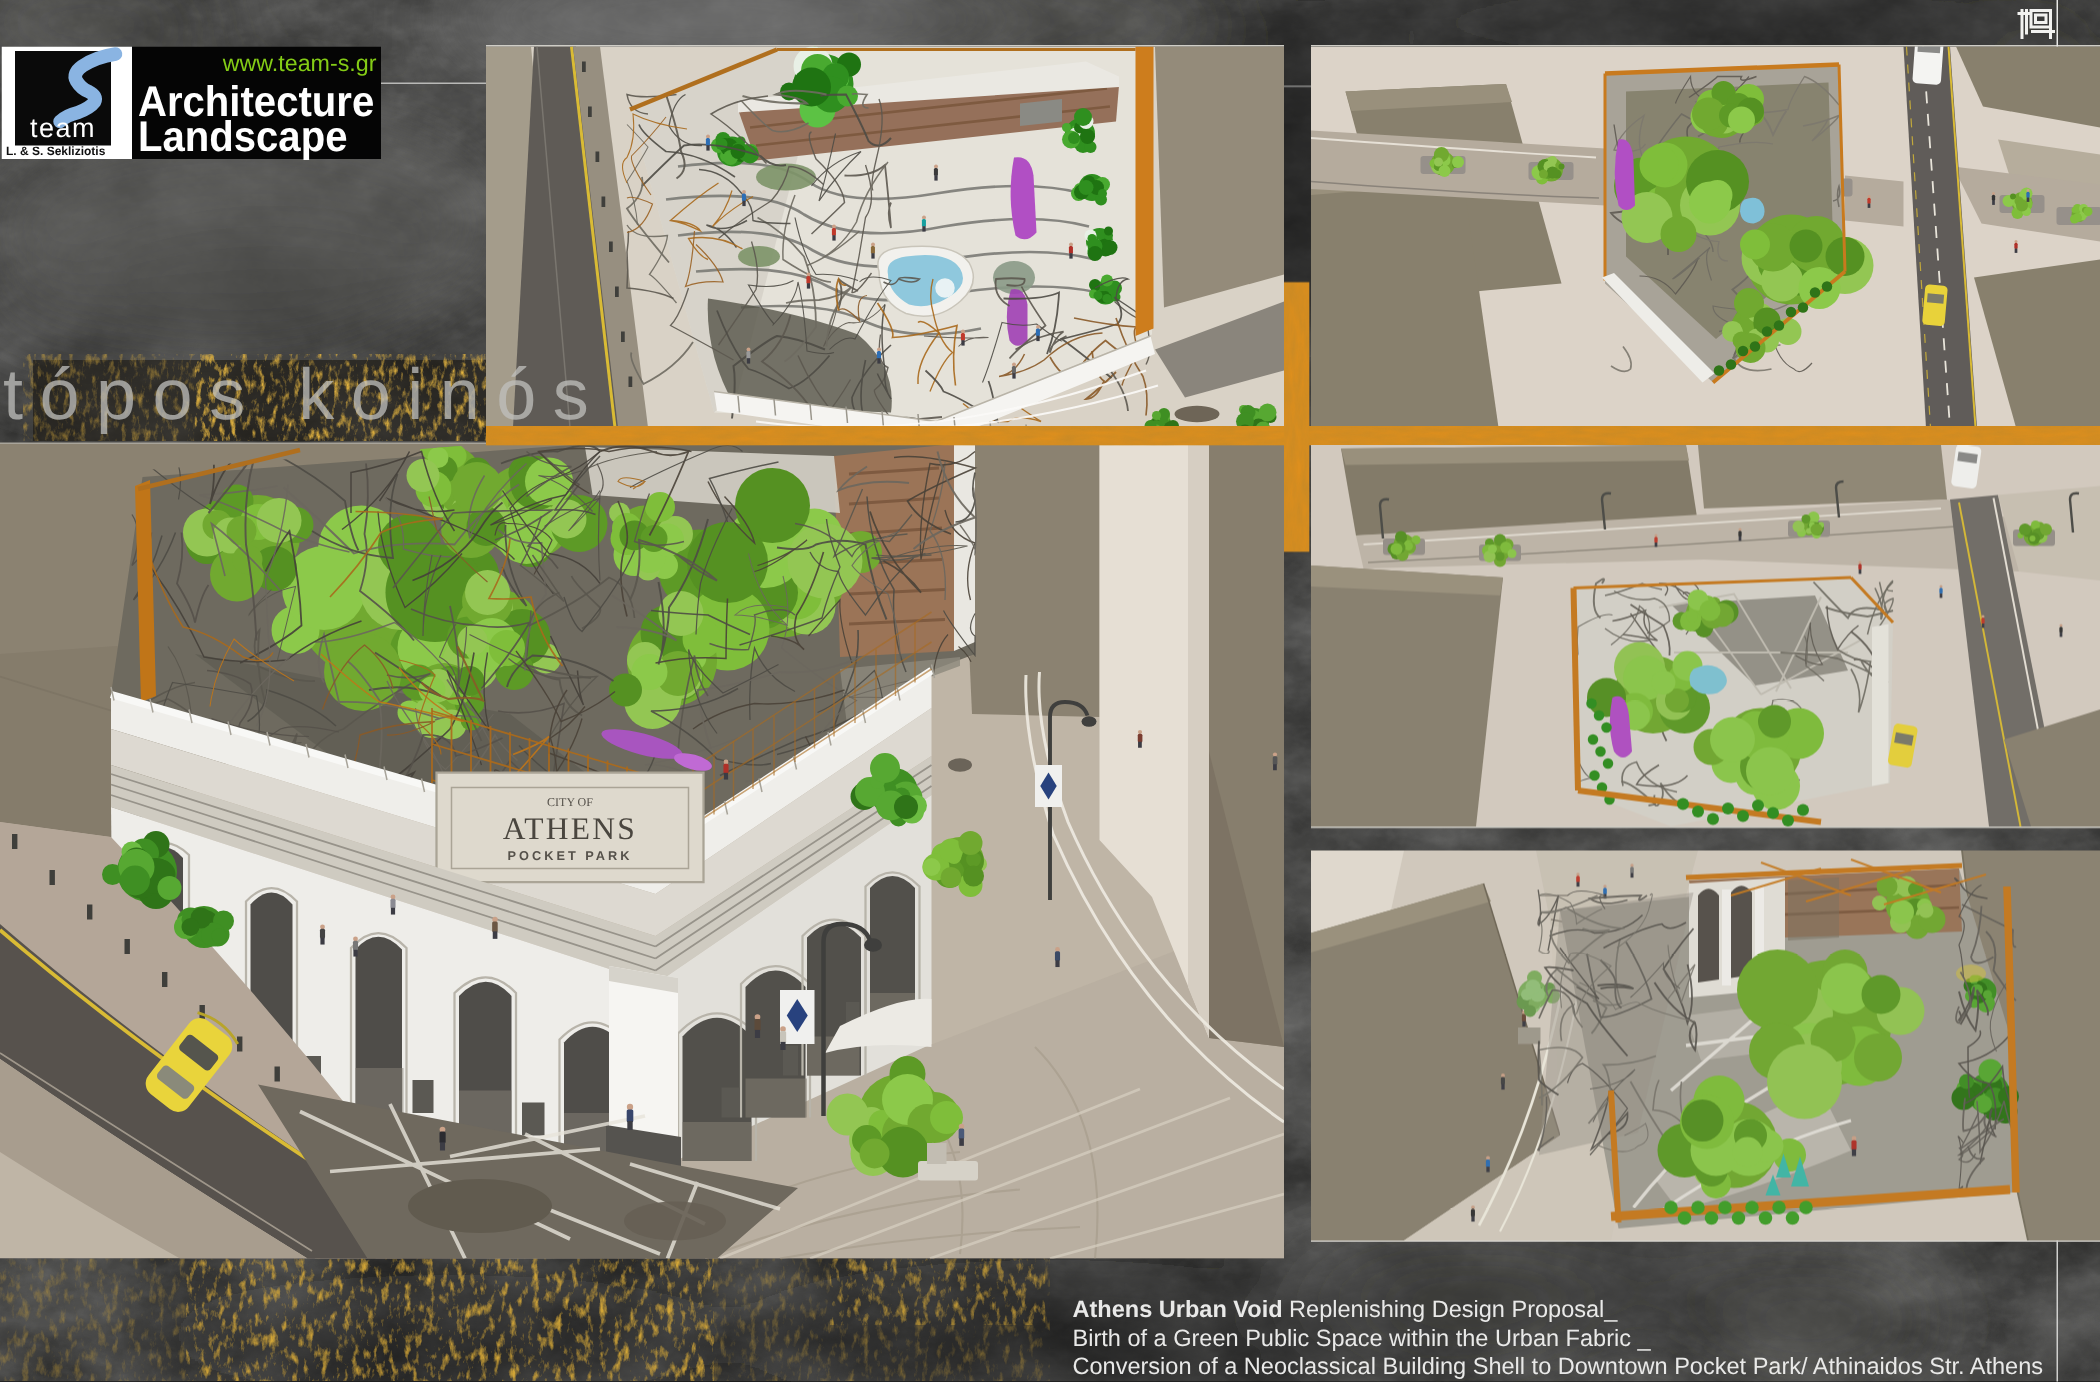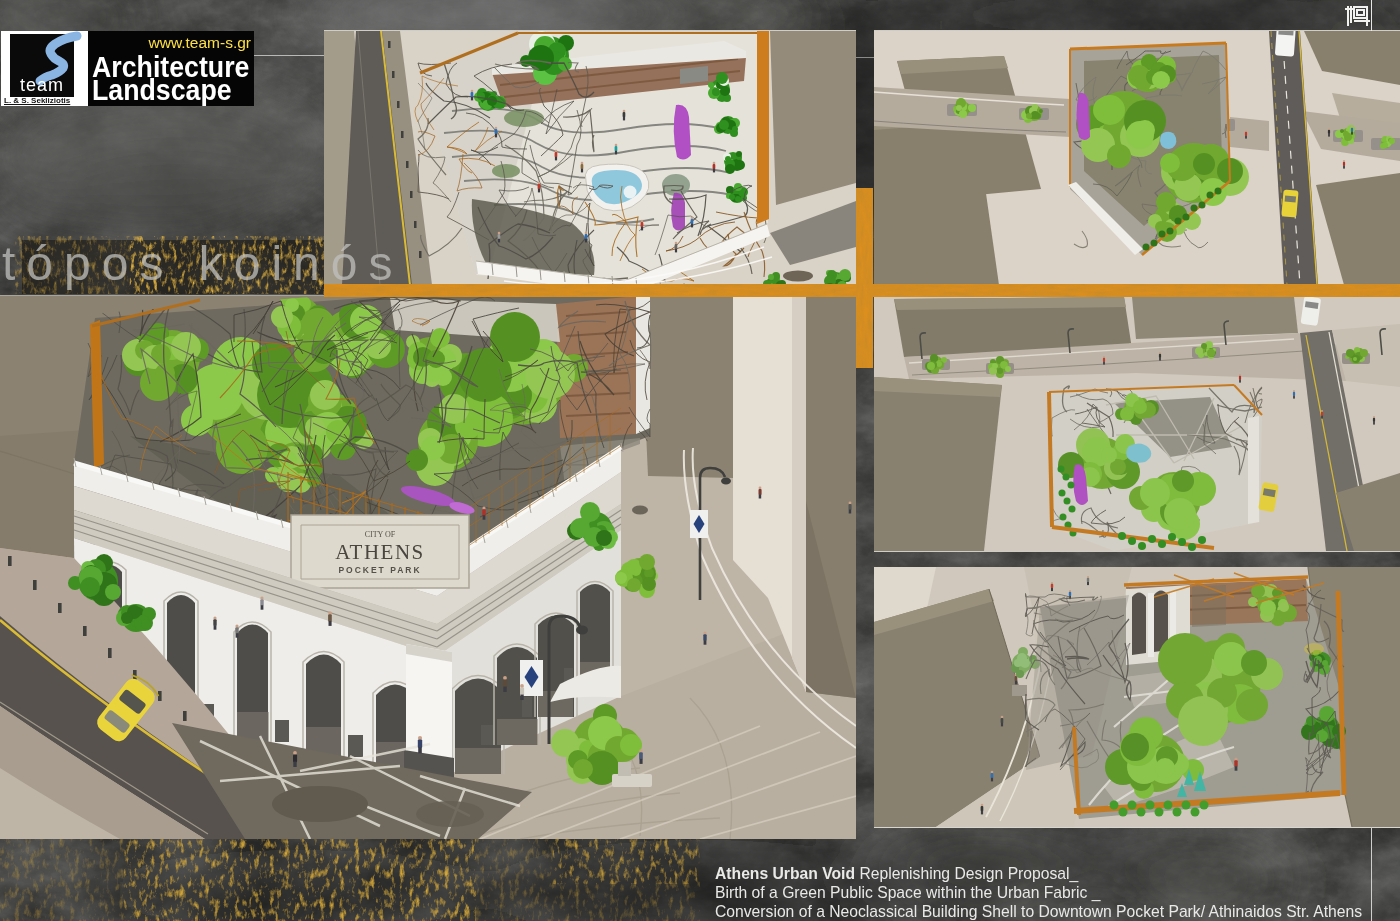"www.team-s.gr" div.abs { color: #fde047 -> #84cc16 }
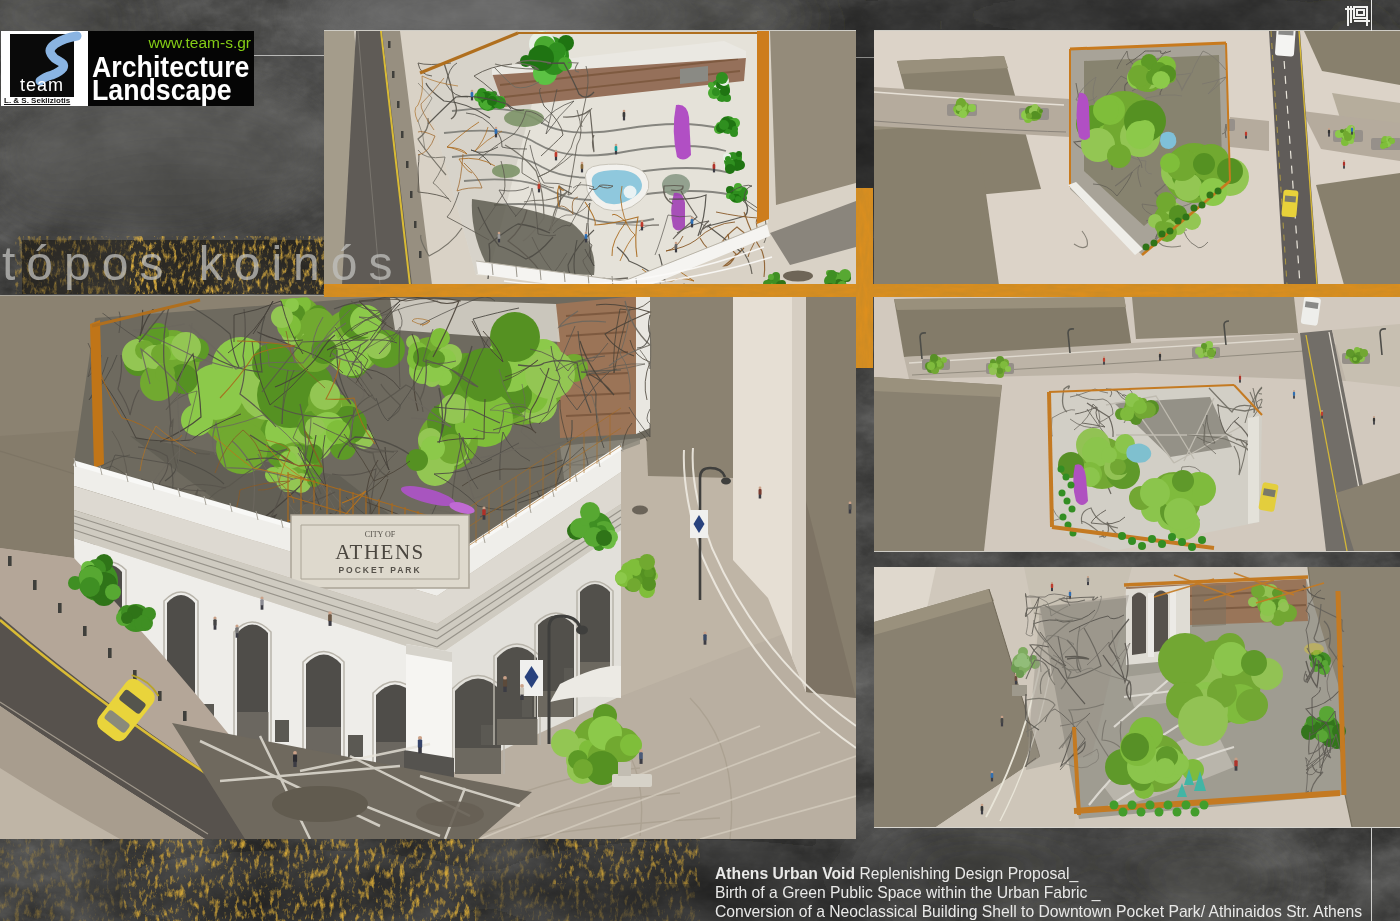"L. & S. Sekliziotis" div.abs { text-decoration: underline -> none }
